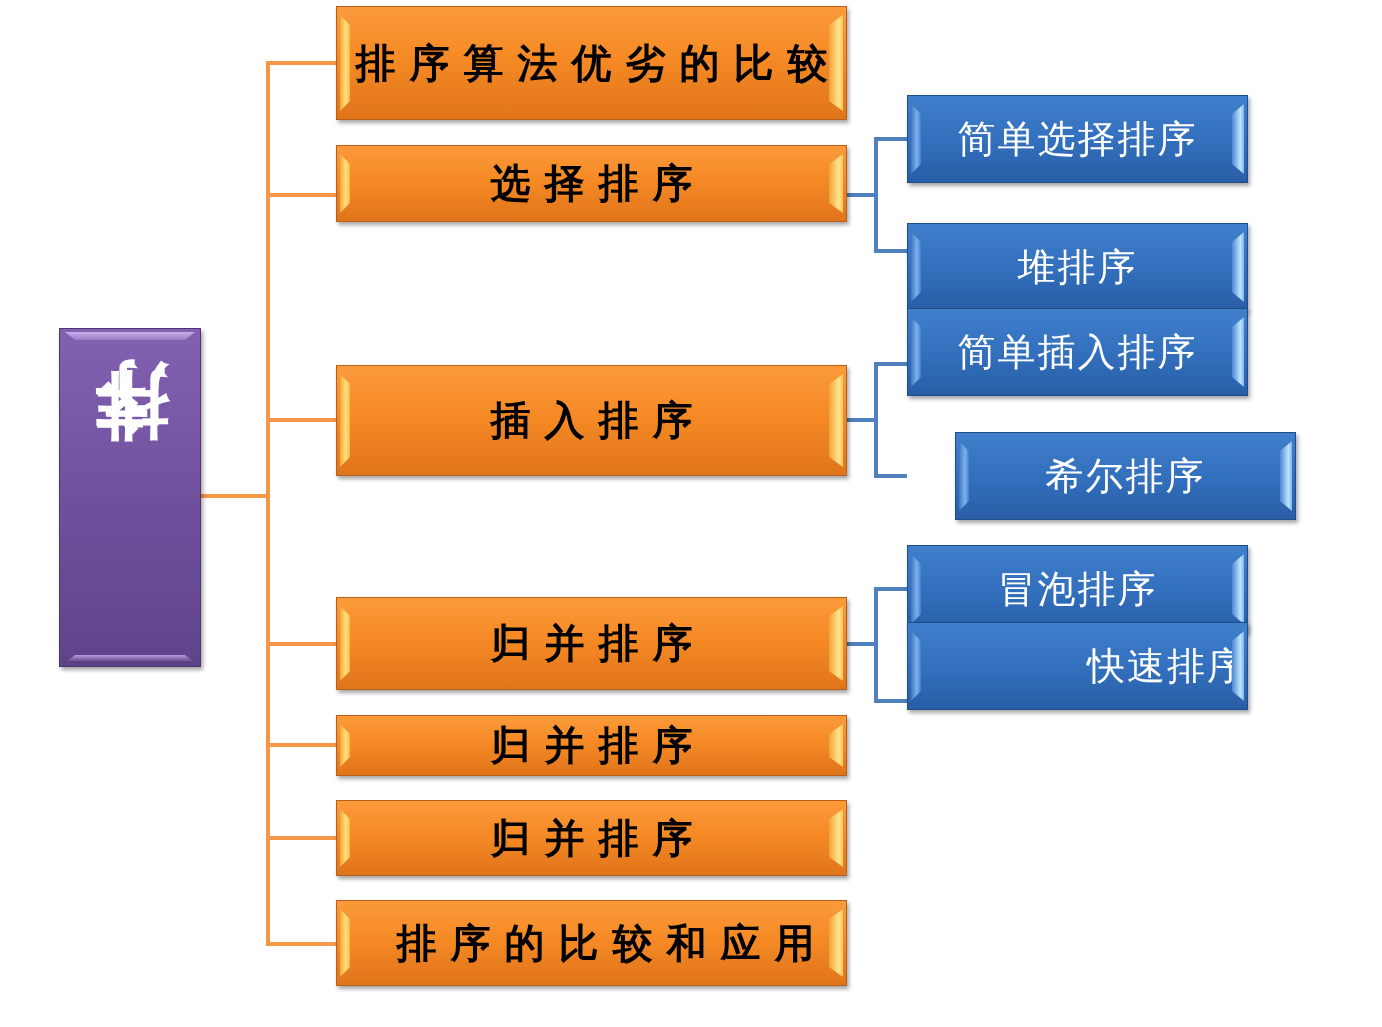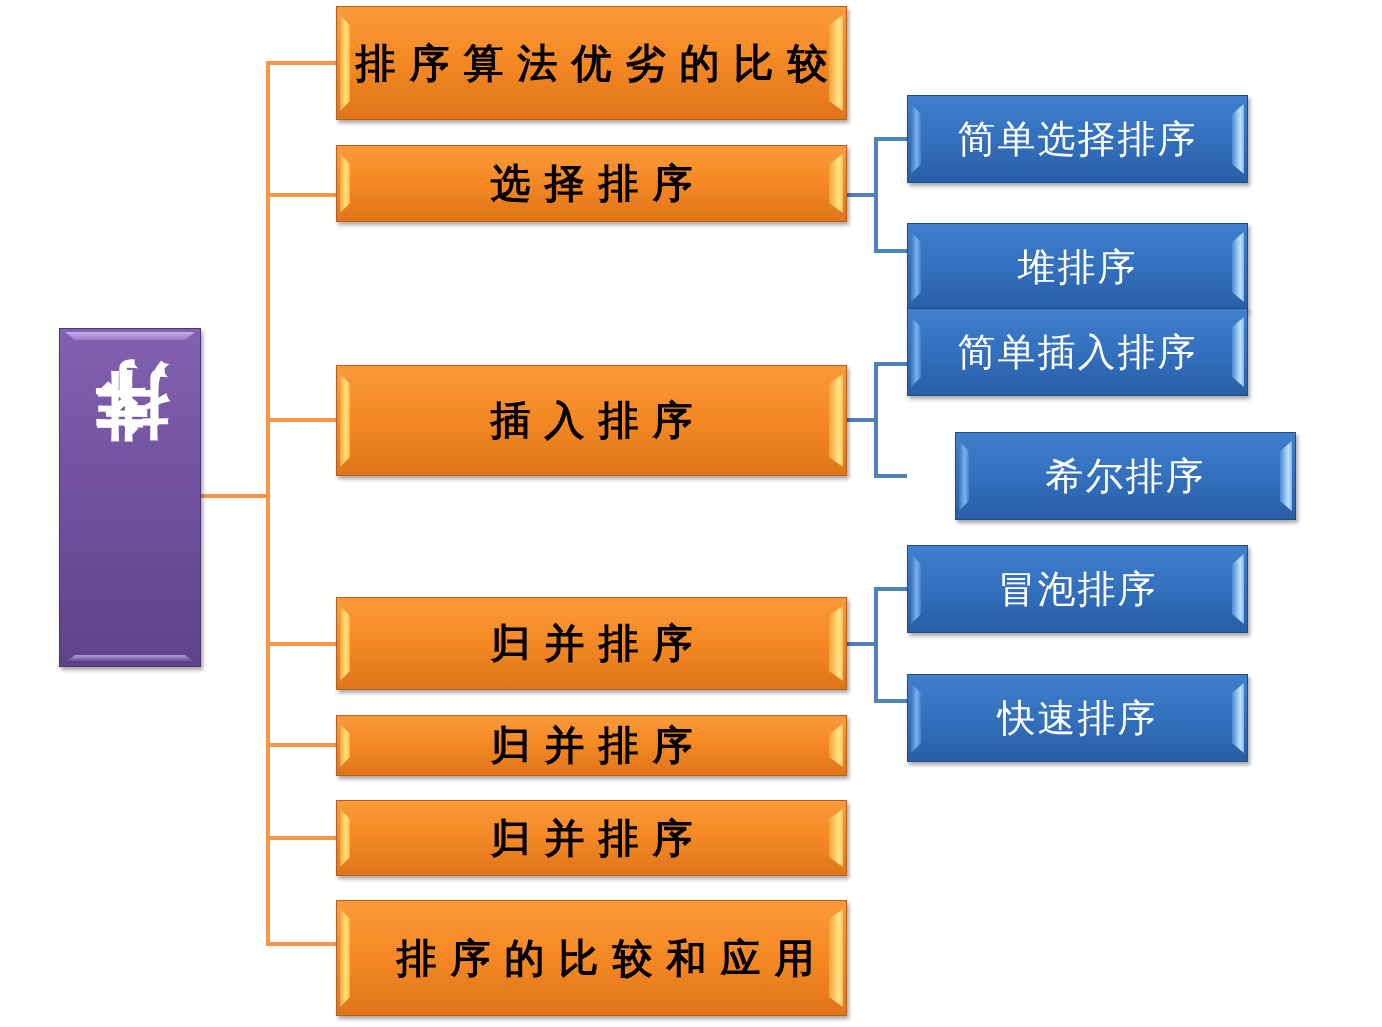"快速排序" div.box { justify-content: none -> flex-end; top: 674px -> 622px }
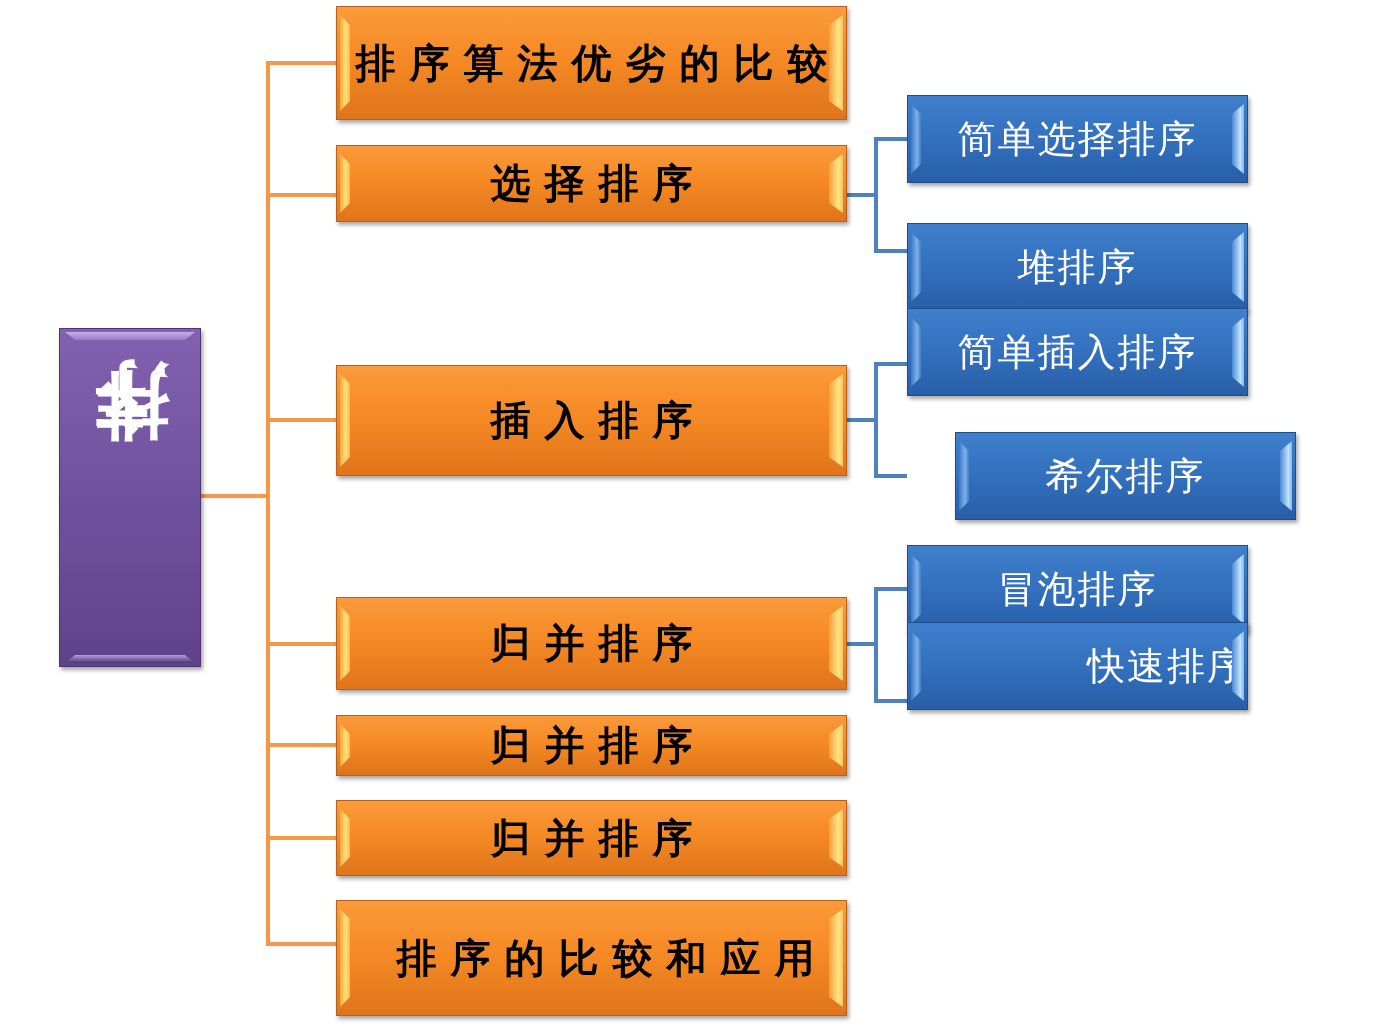"排序的比较和应用" div.box { height: 116px -> 86px }
